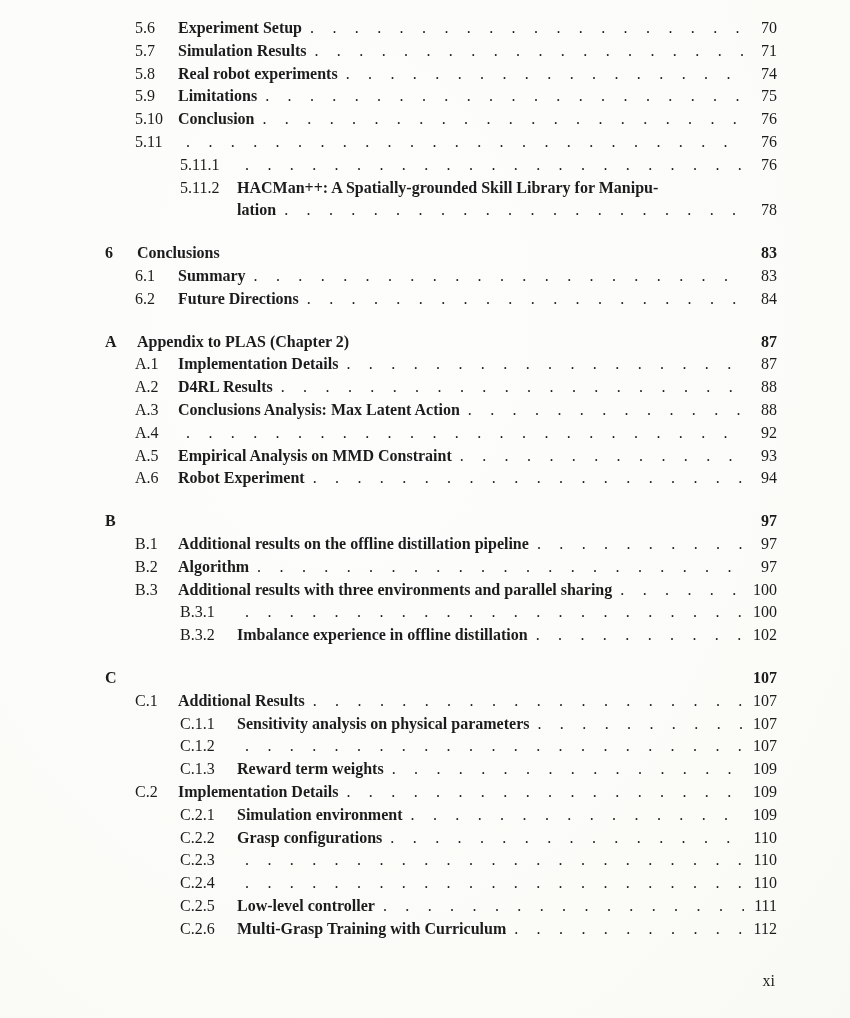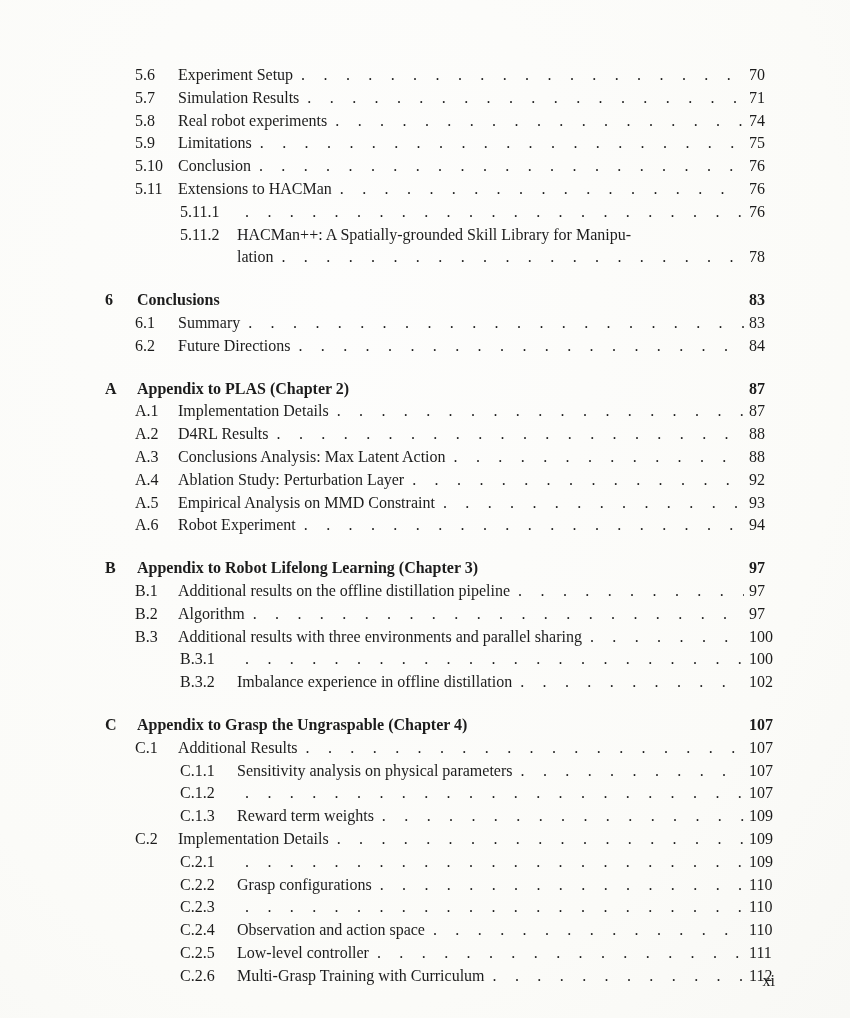"5.6" .toc { margin-top: 47px -> none }
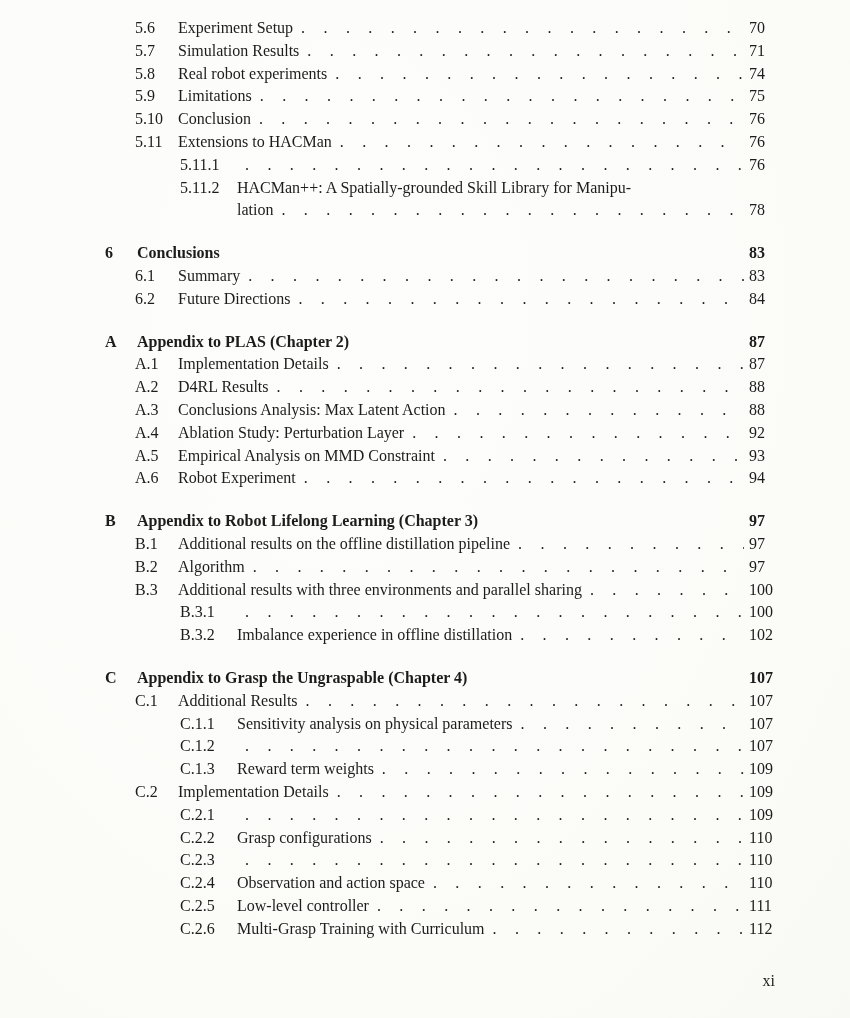"Experiment Setup" .title { font-weight: none -> bold }
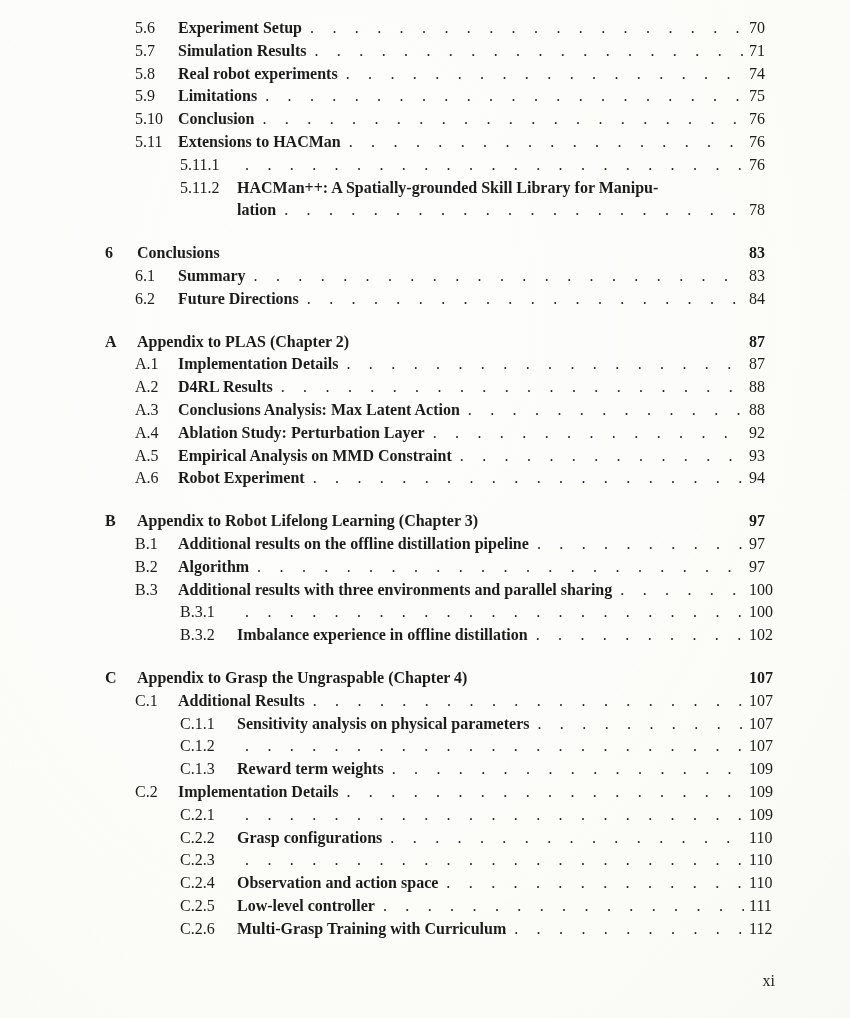"70" .pg { text-align: left -> right }
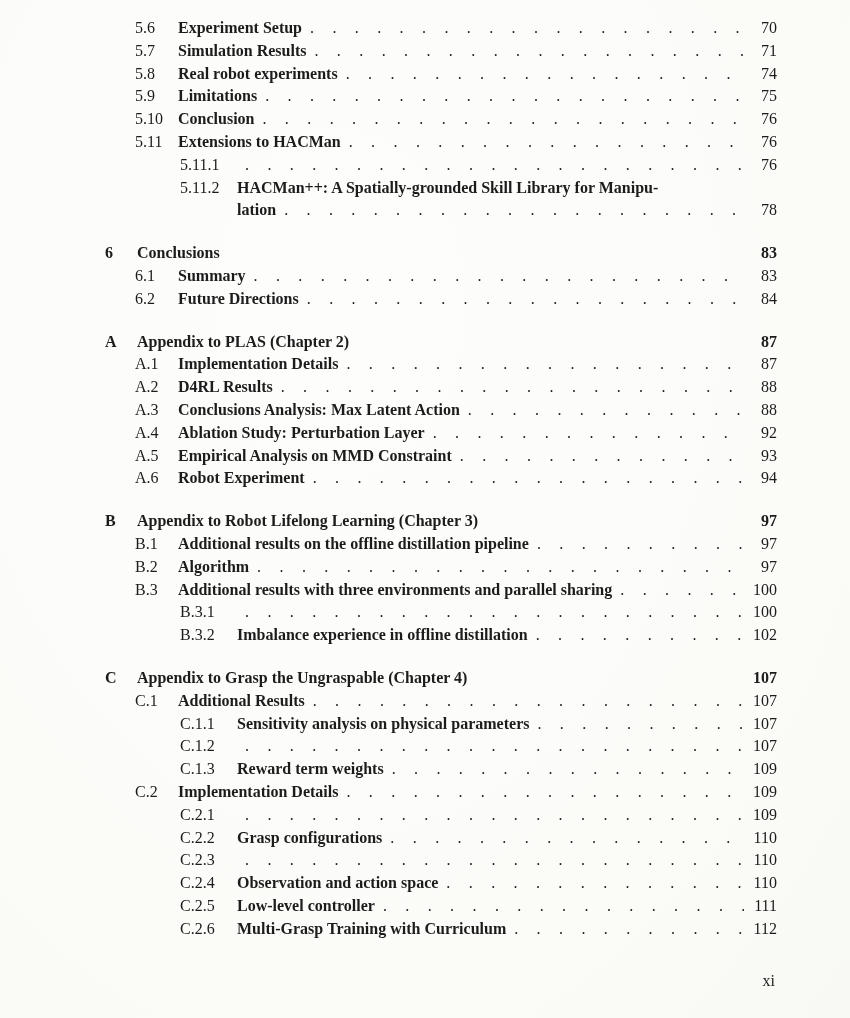"Extensions to HACMan" span.title { html: <span>Extensions to HACMan</span> -> none }
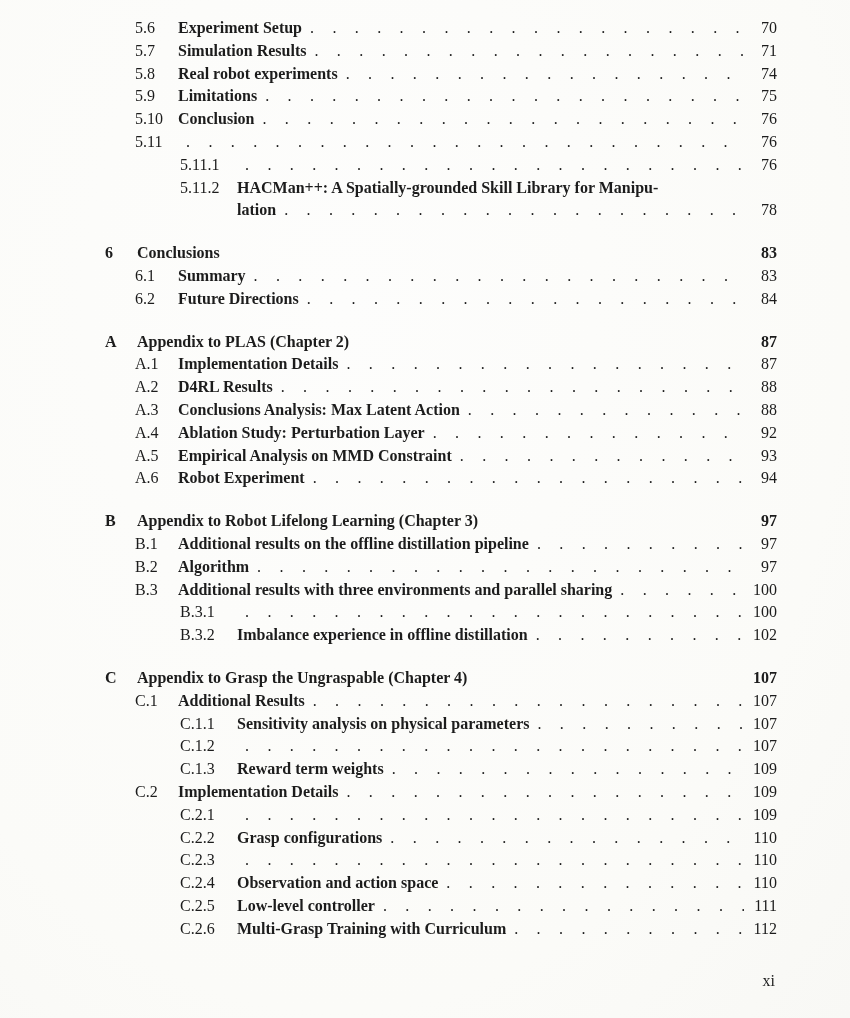"Ablation Study: Perturbation Layer" span.title { html: <span>Ablation Study: Perturbation Layer</span> -> none }
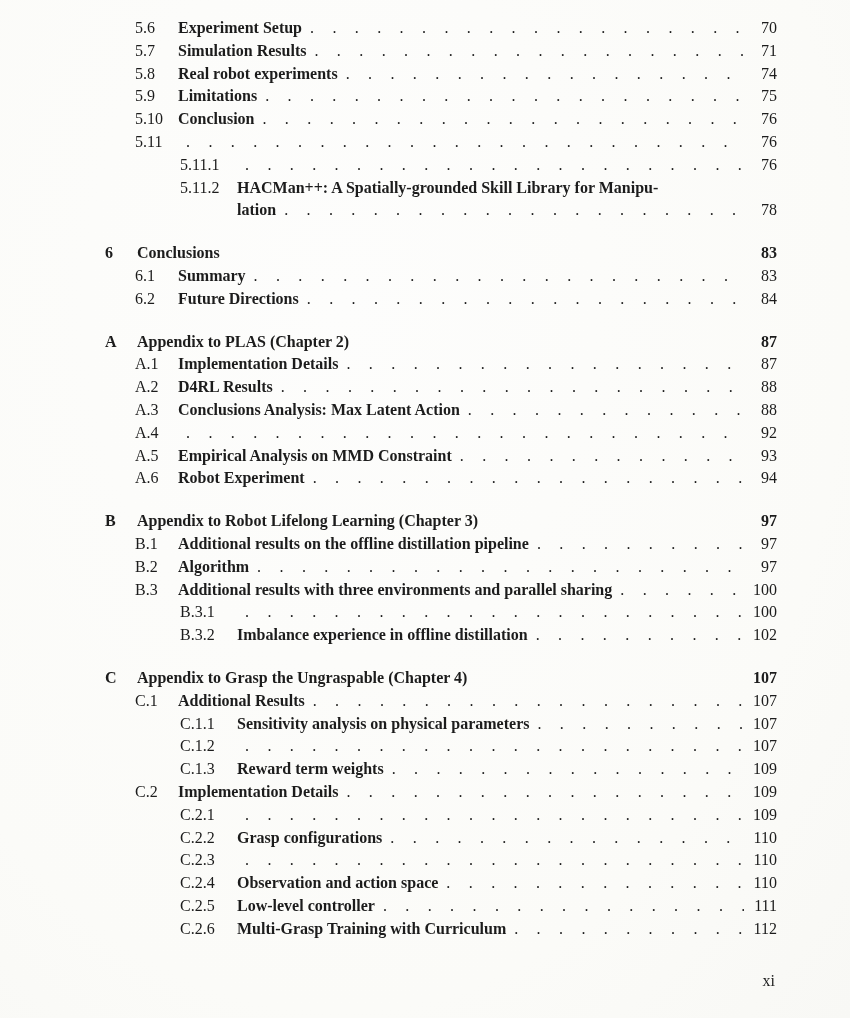"Appendix to Robot Lifelong Learning" span.title { html: <span>Appendix to Robot Lifelong Learning (Chapter 3)</span> -> none }
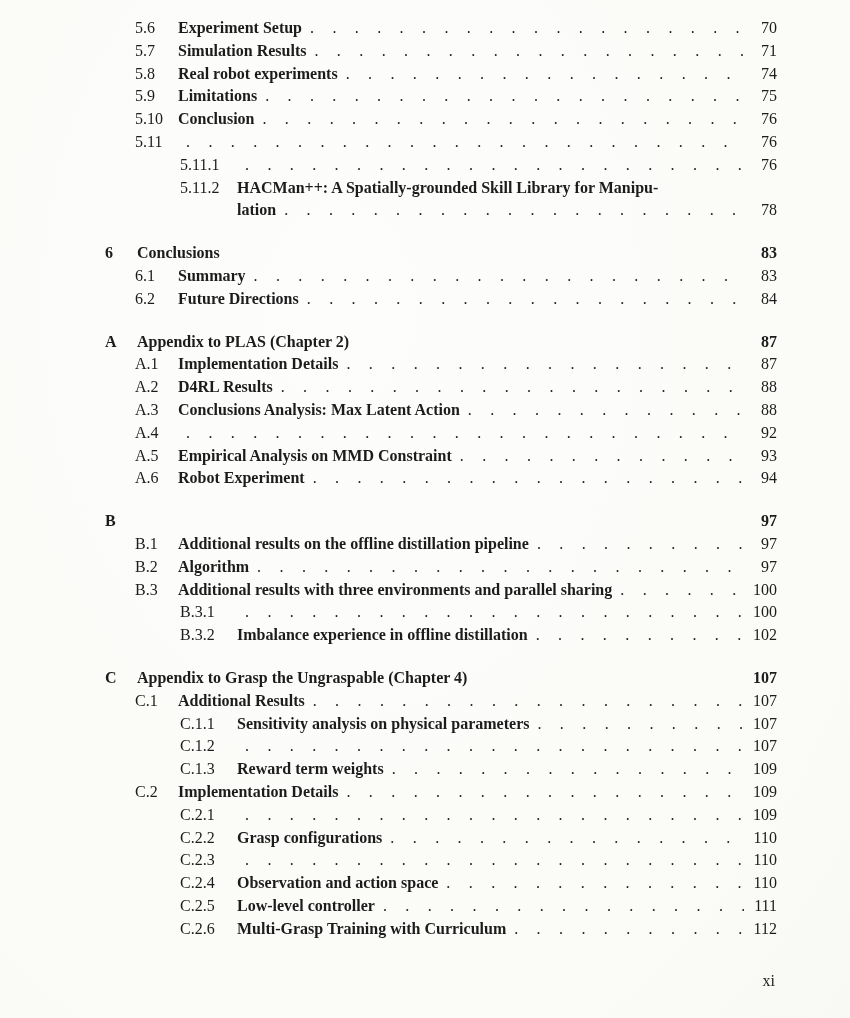"Appendix to Grasp the Ungraspable" span.title { html: <span>Appendix to Grasp the Ungraspable (Chapter 4)</span> -> none }
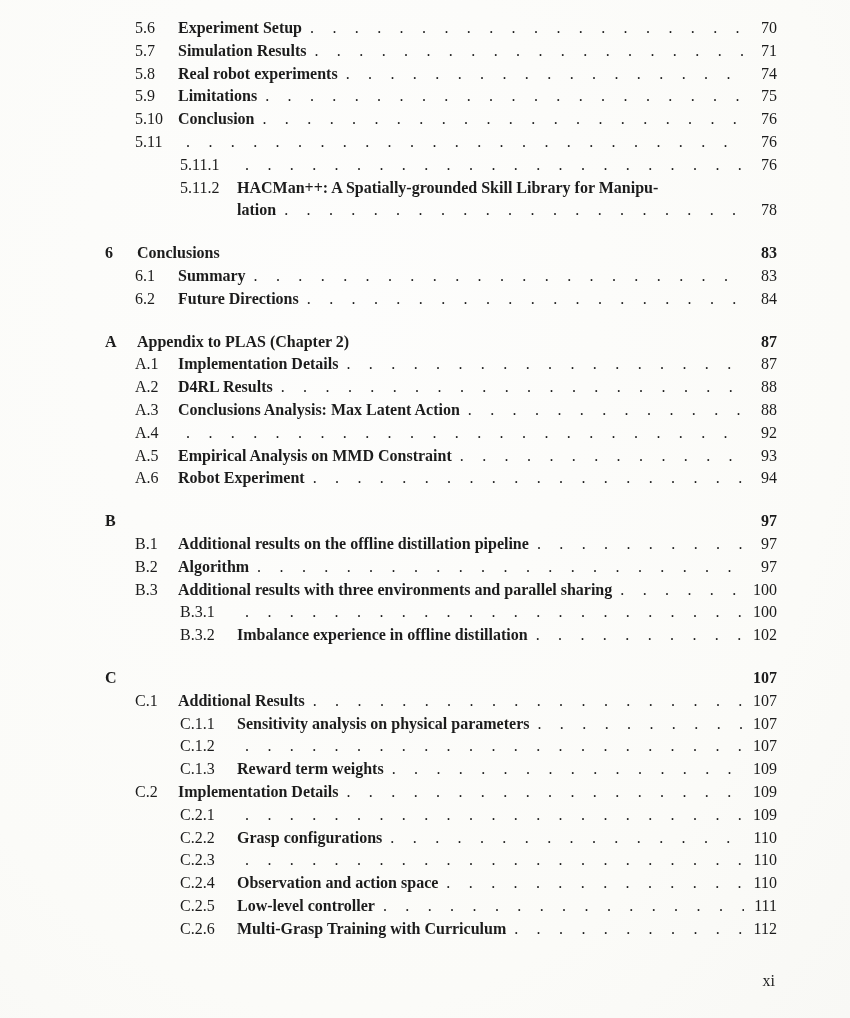"Simulation environment" span.title { html: none -> <span>Simulation environment</span> }
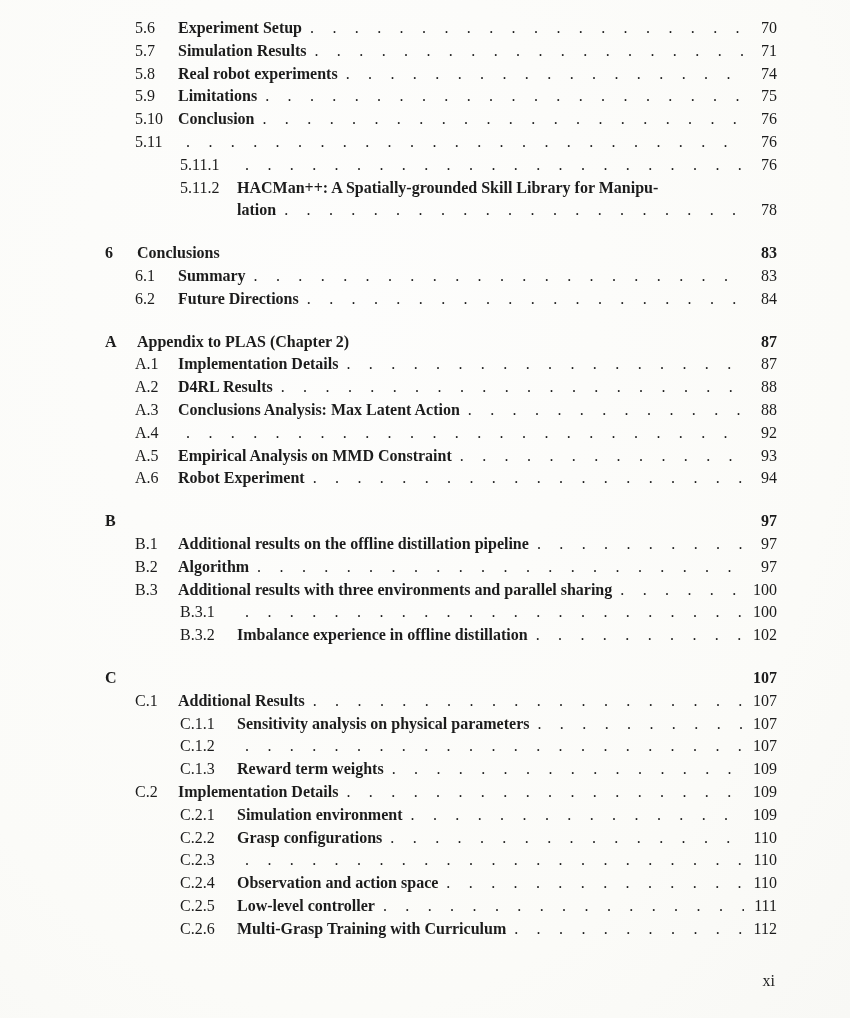"Observation and action space" span.title { html: <span>Observation and action space</span> -> none }
